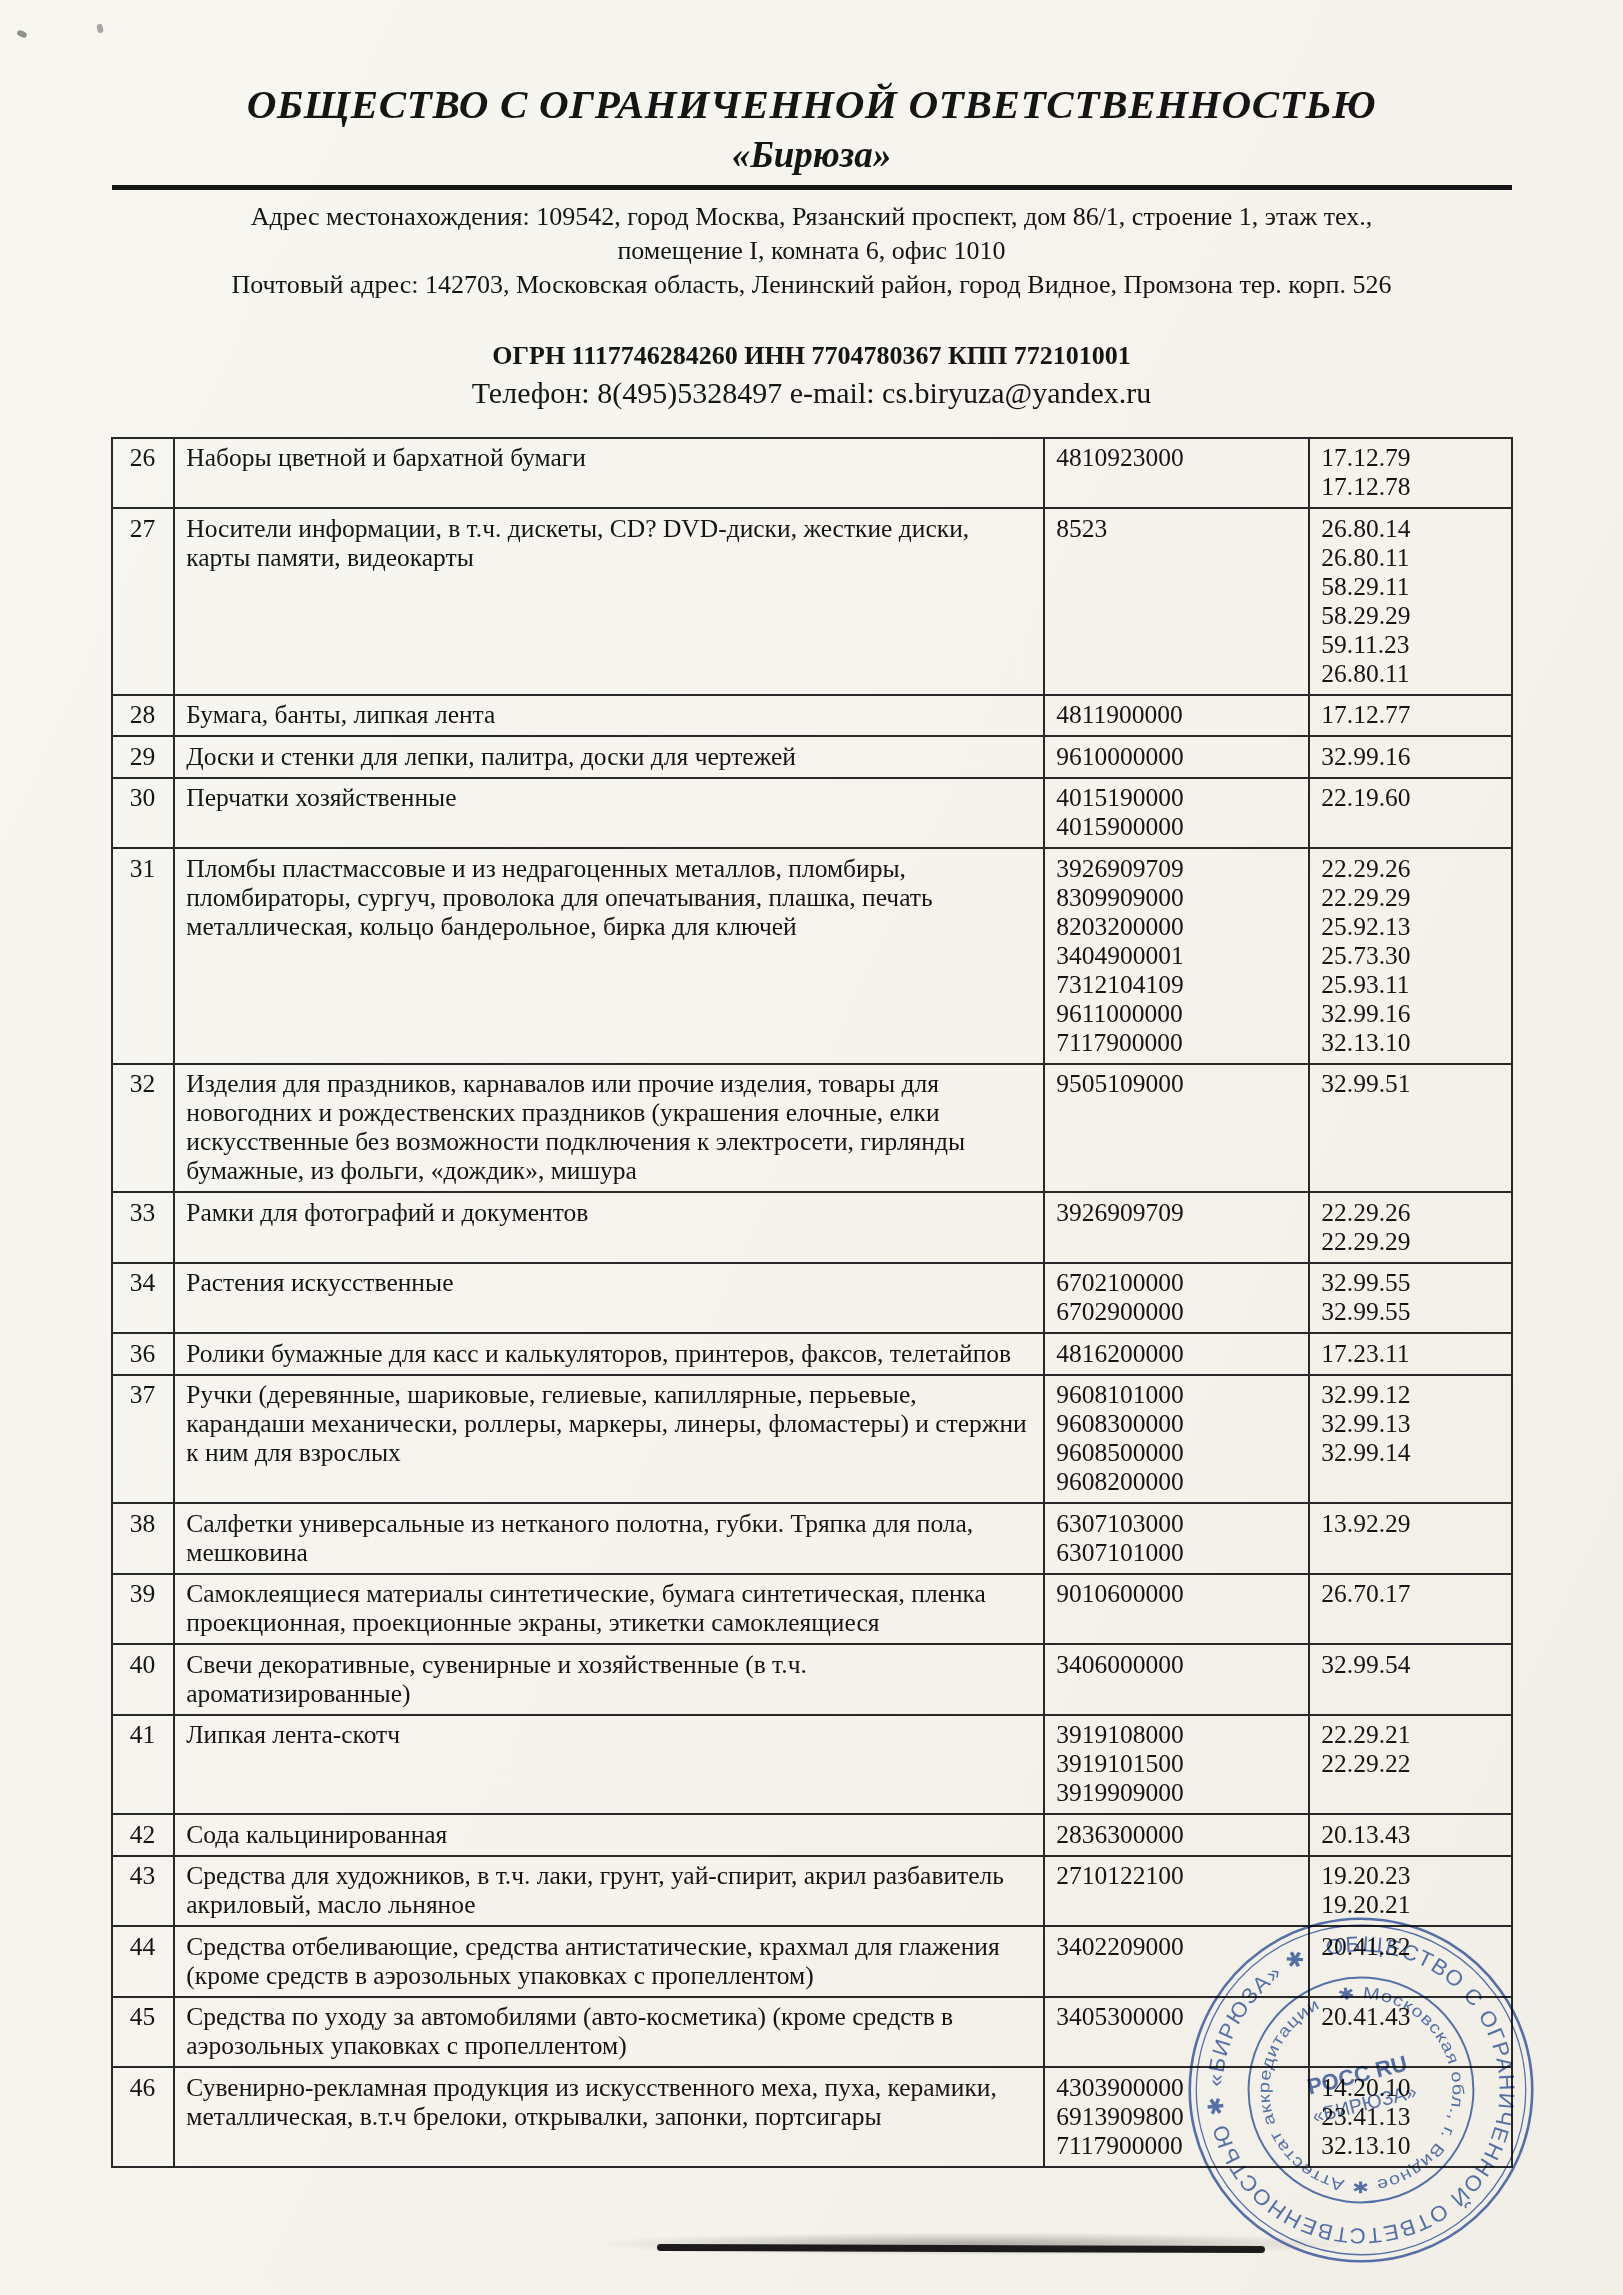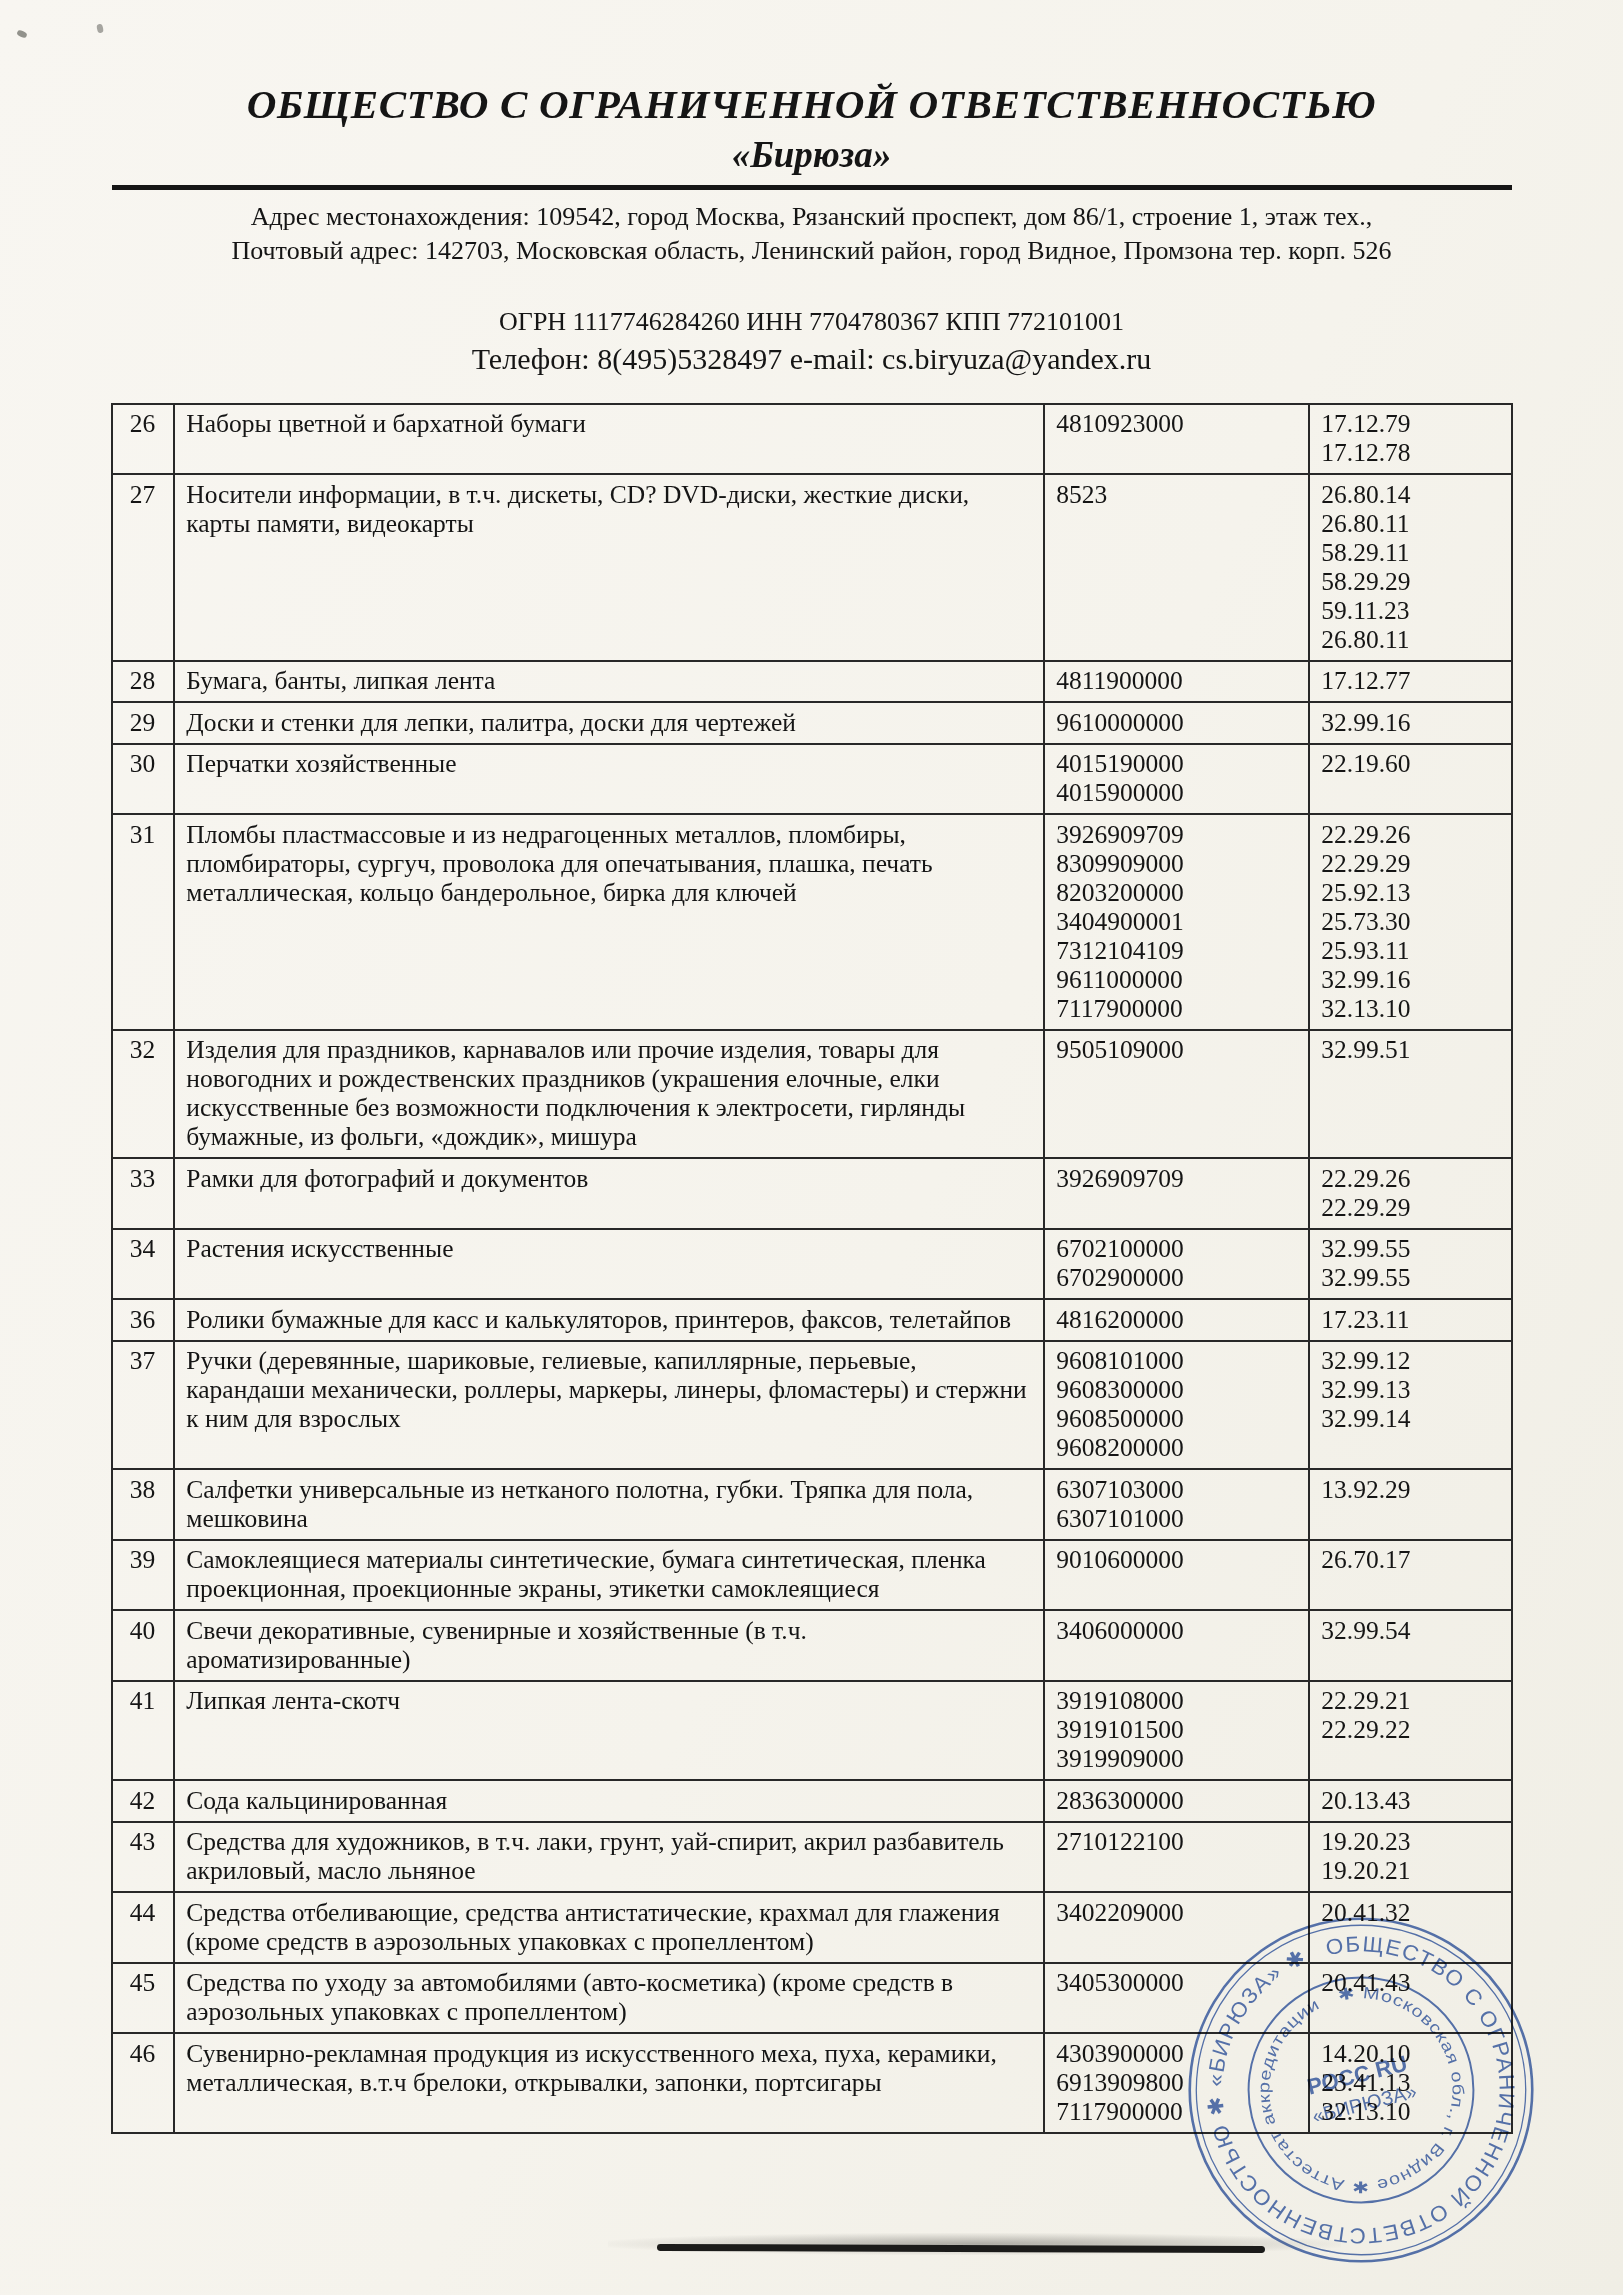"помещение I, комната 6, офис" div.addr-line { html: none -> <div>помещение I, комната 6, офис 1010</div> }
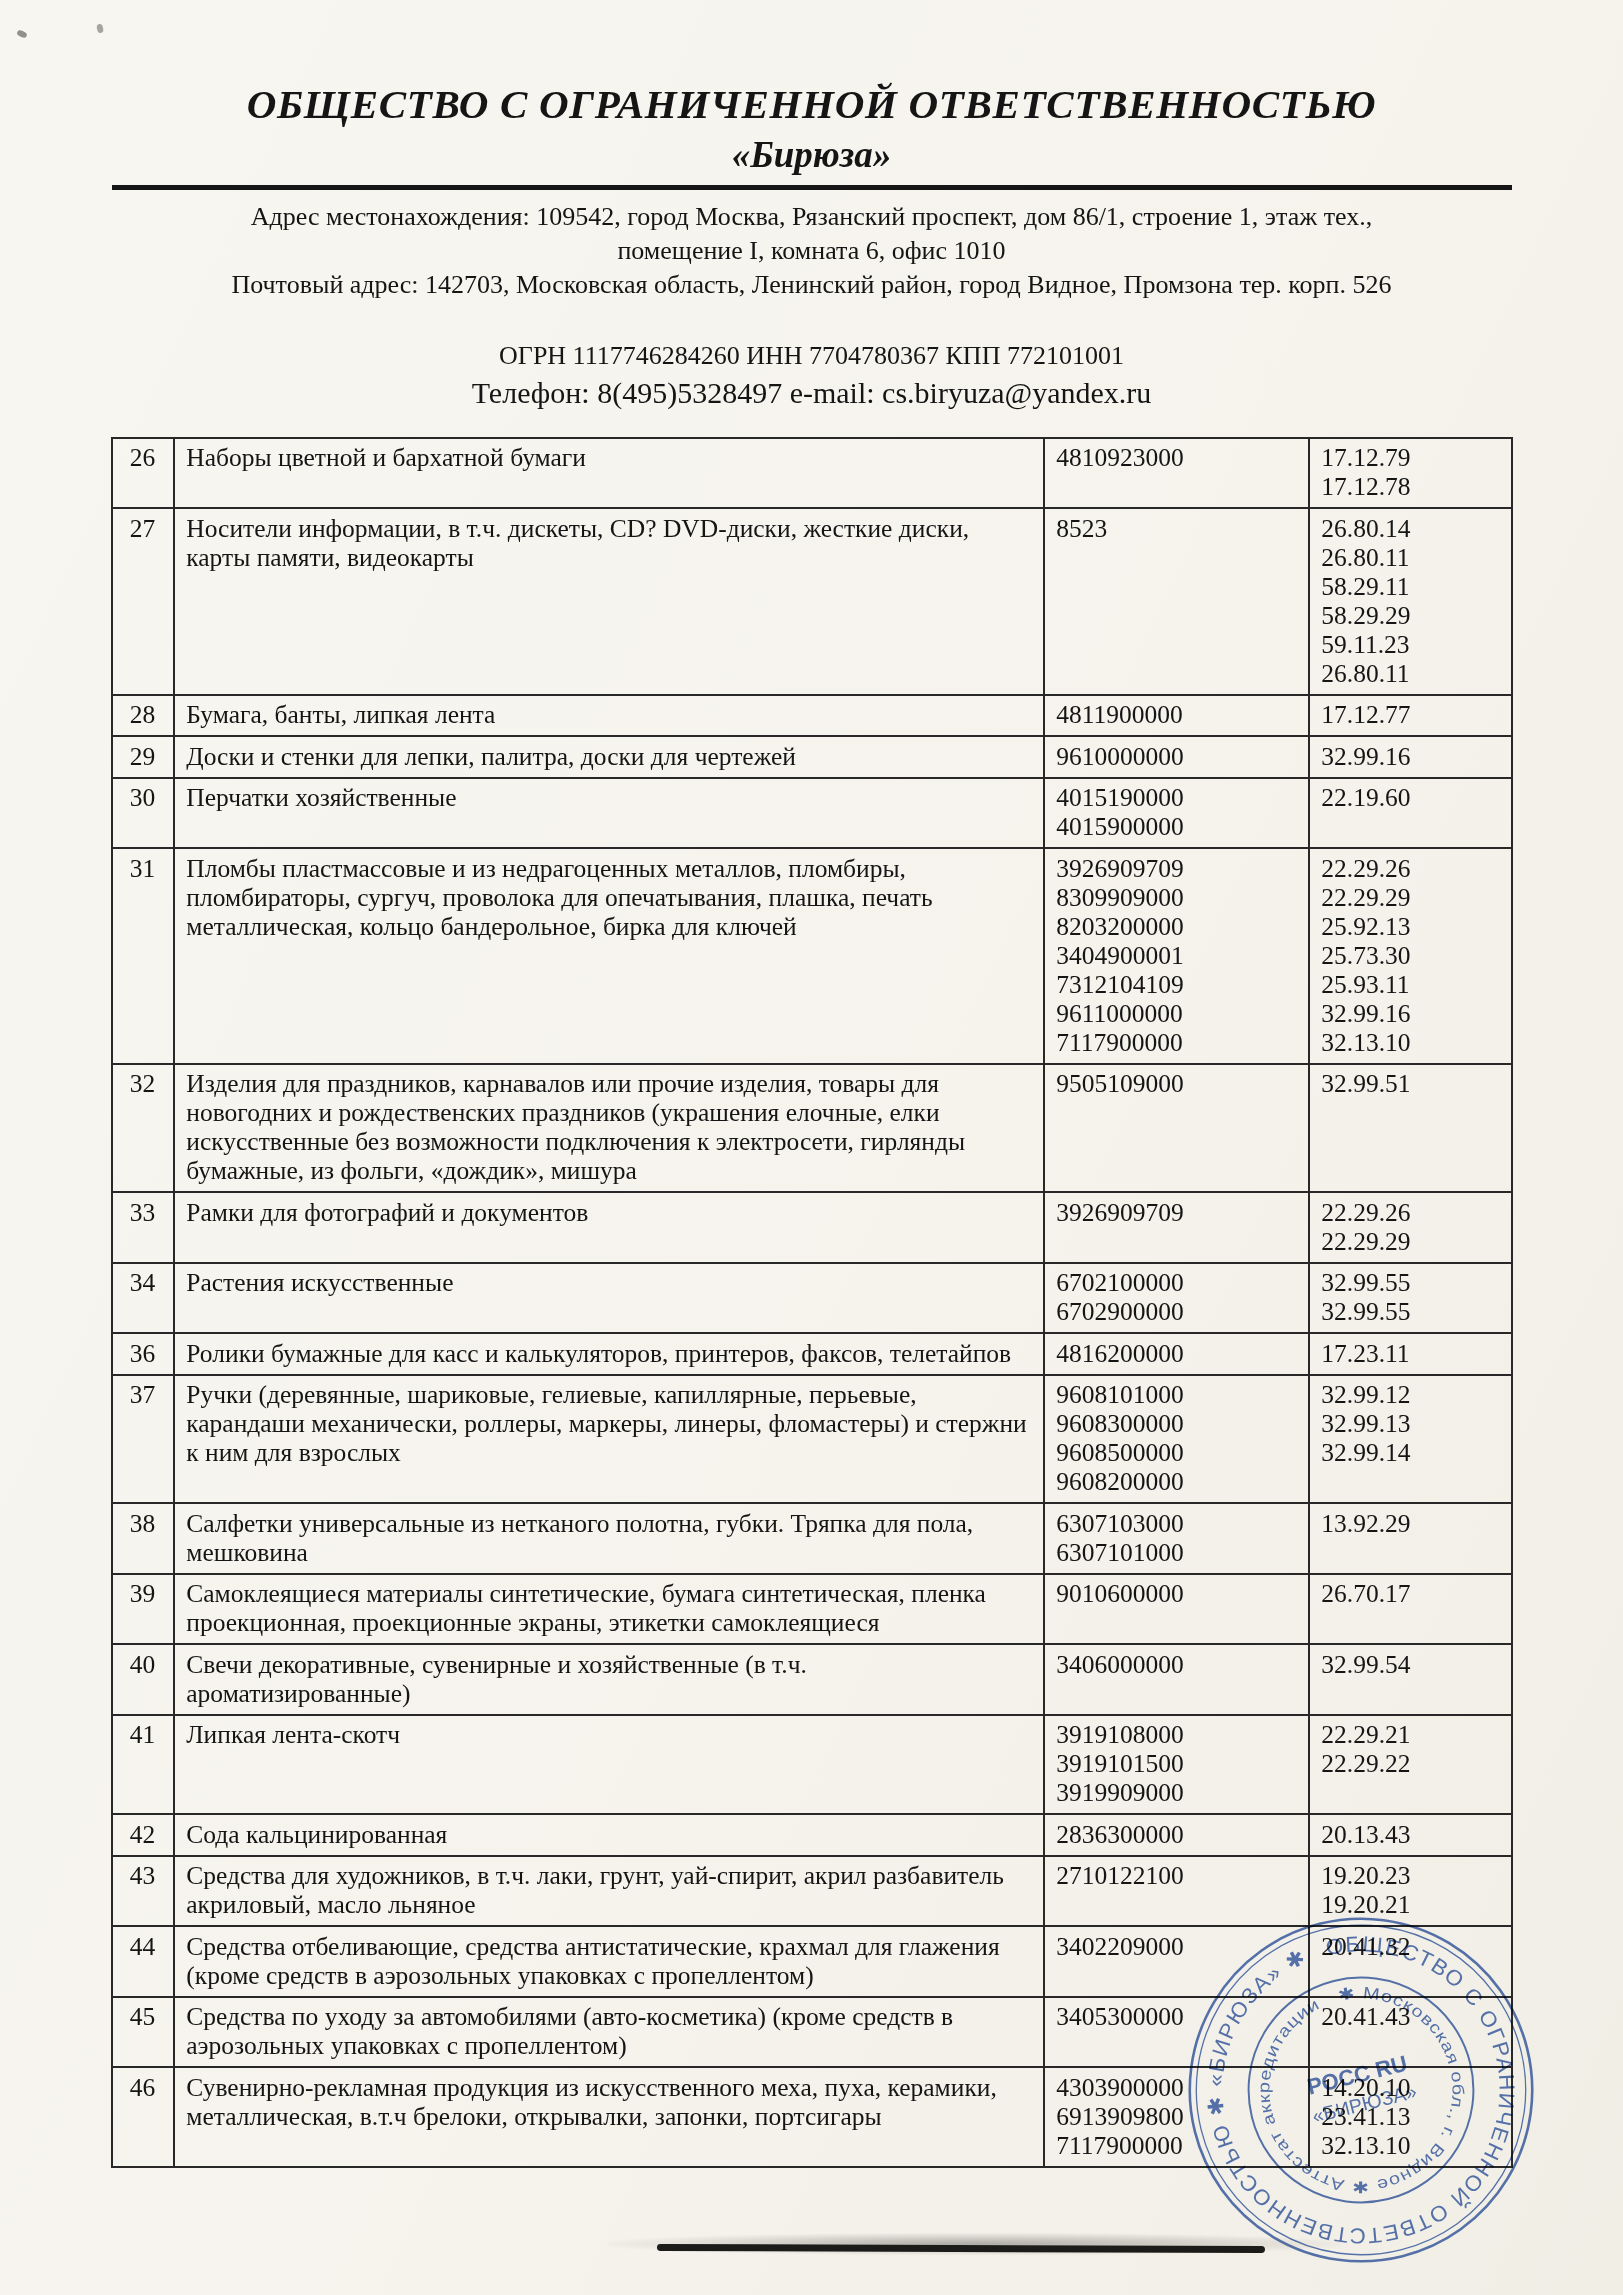"ОГРН 1117746284260 ИНН 7704780367 КПП" .reg-line { font-weight: none -> bold }
